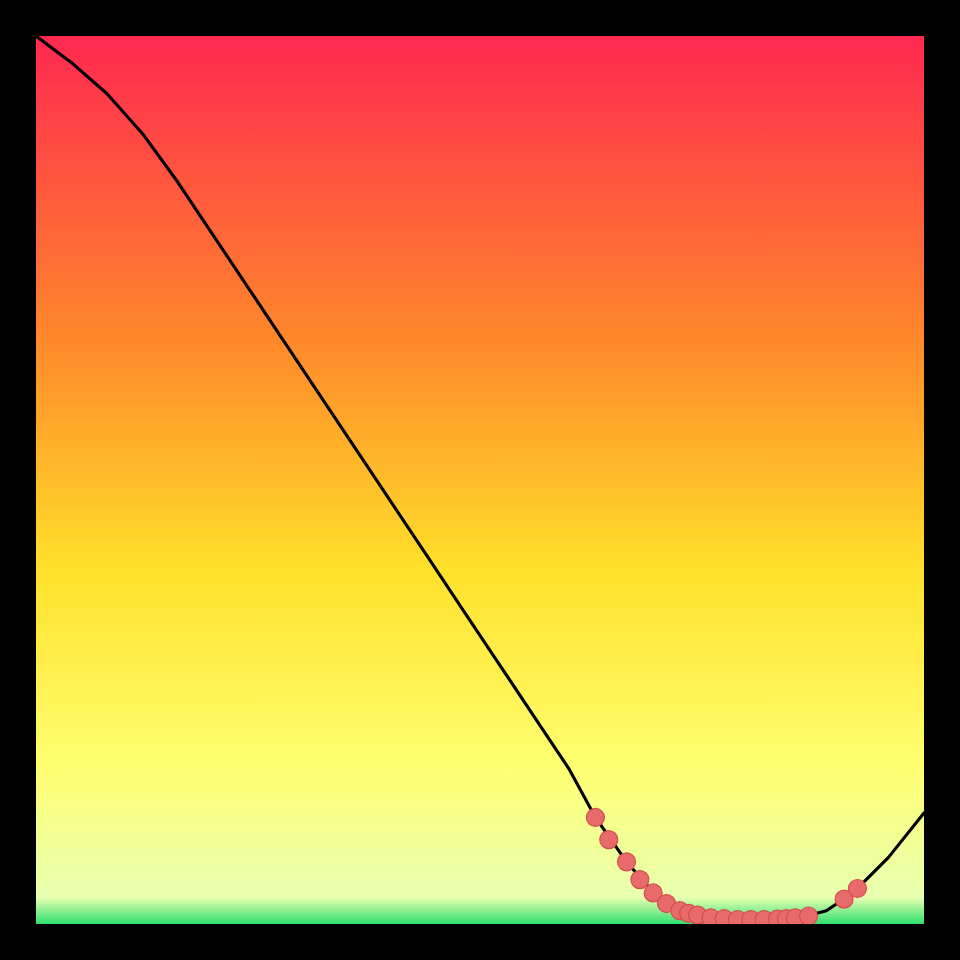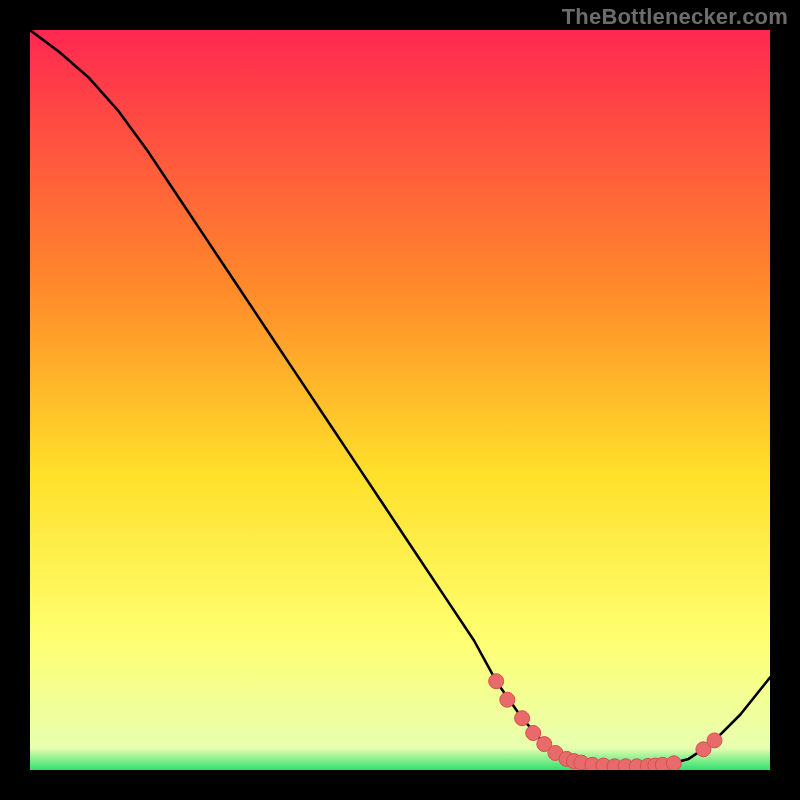"TheBottlenecker.com" div.watermark { html: <div>TheBottlenecker.com</div> -> none }
